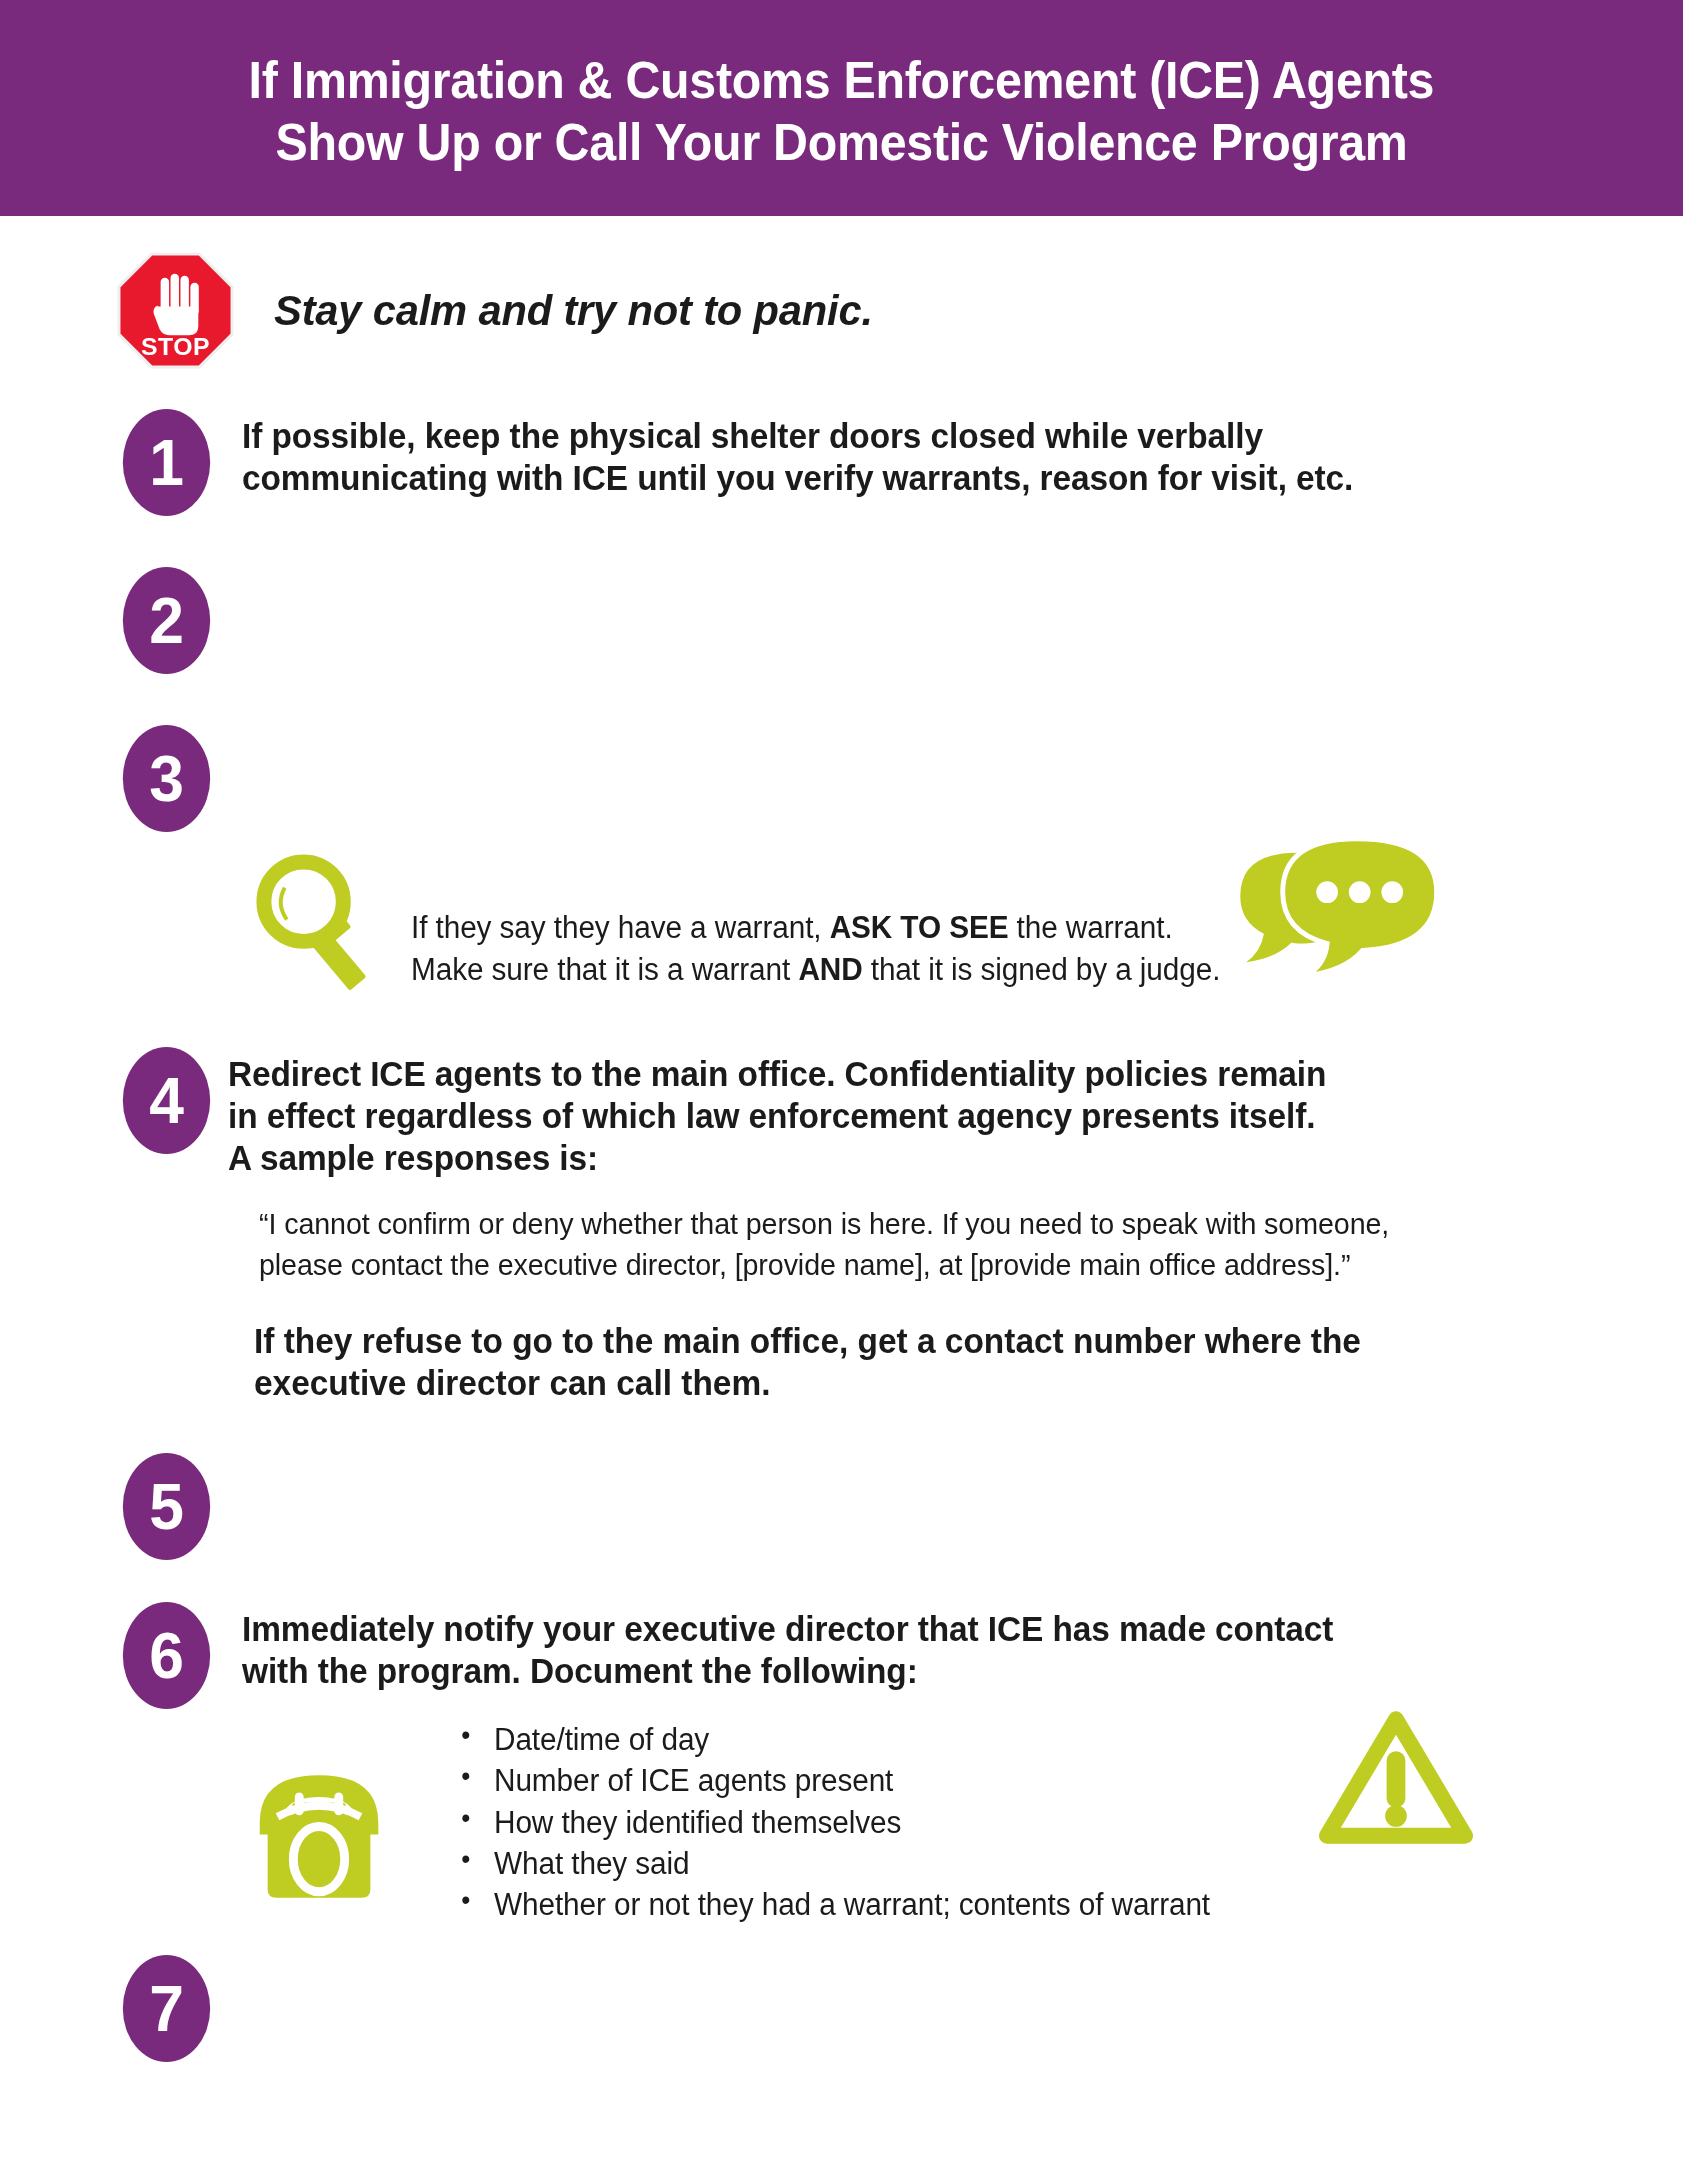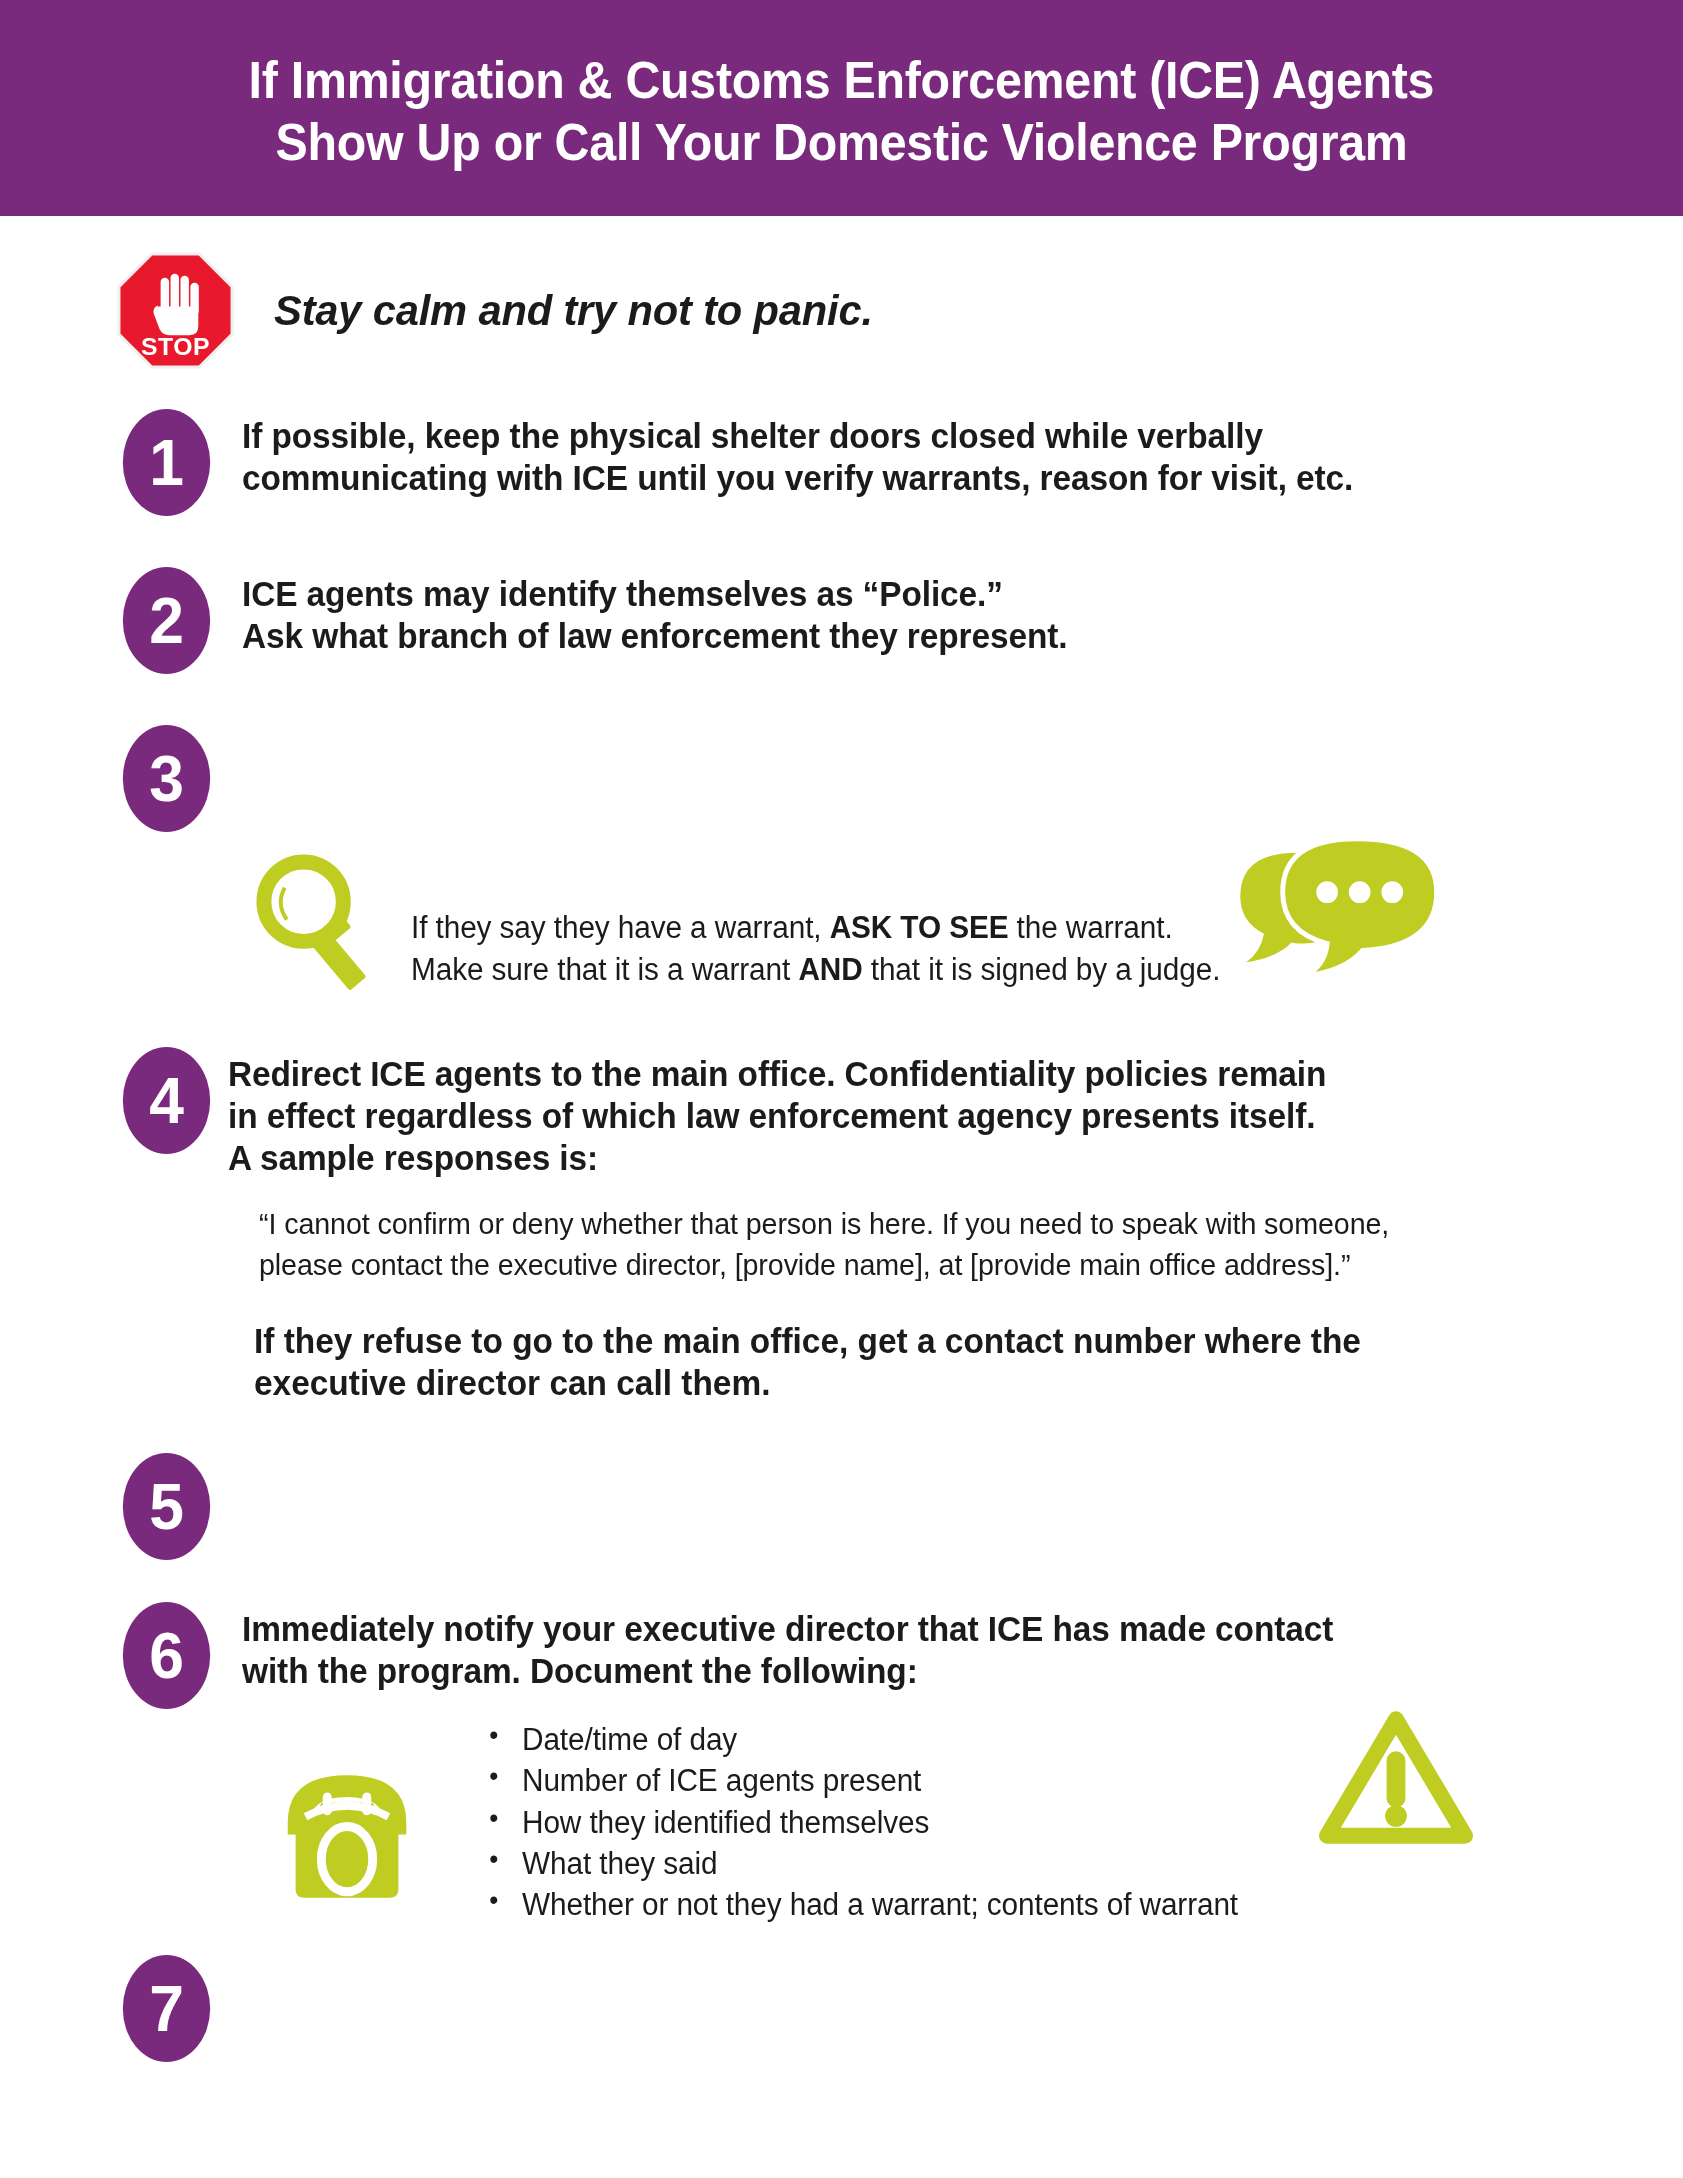"ICE agents may identify themselves" div.step-body { html: <div> <div>ICE agents may identify themselves as “Police.”</div> <div>Ask what branch of law enforcement they represent.</div> </div> -> none }
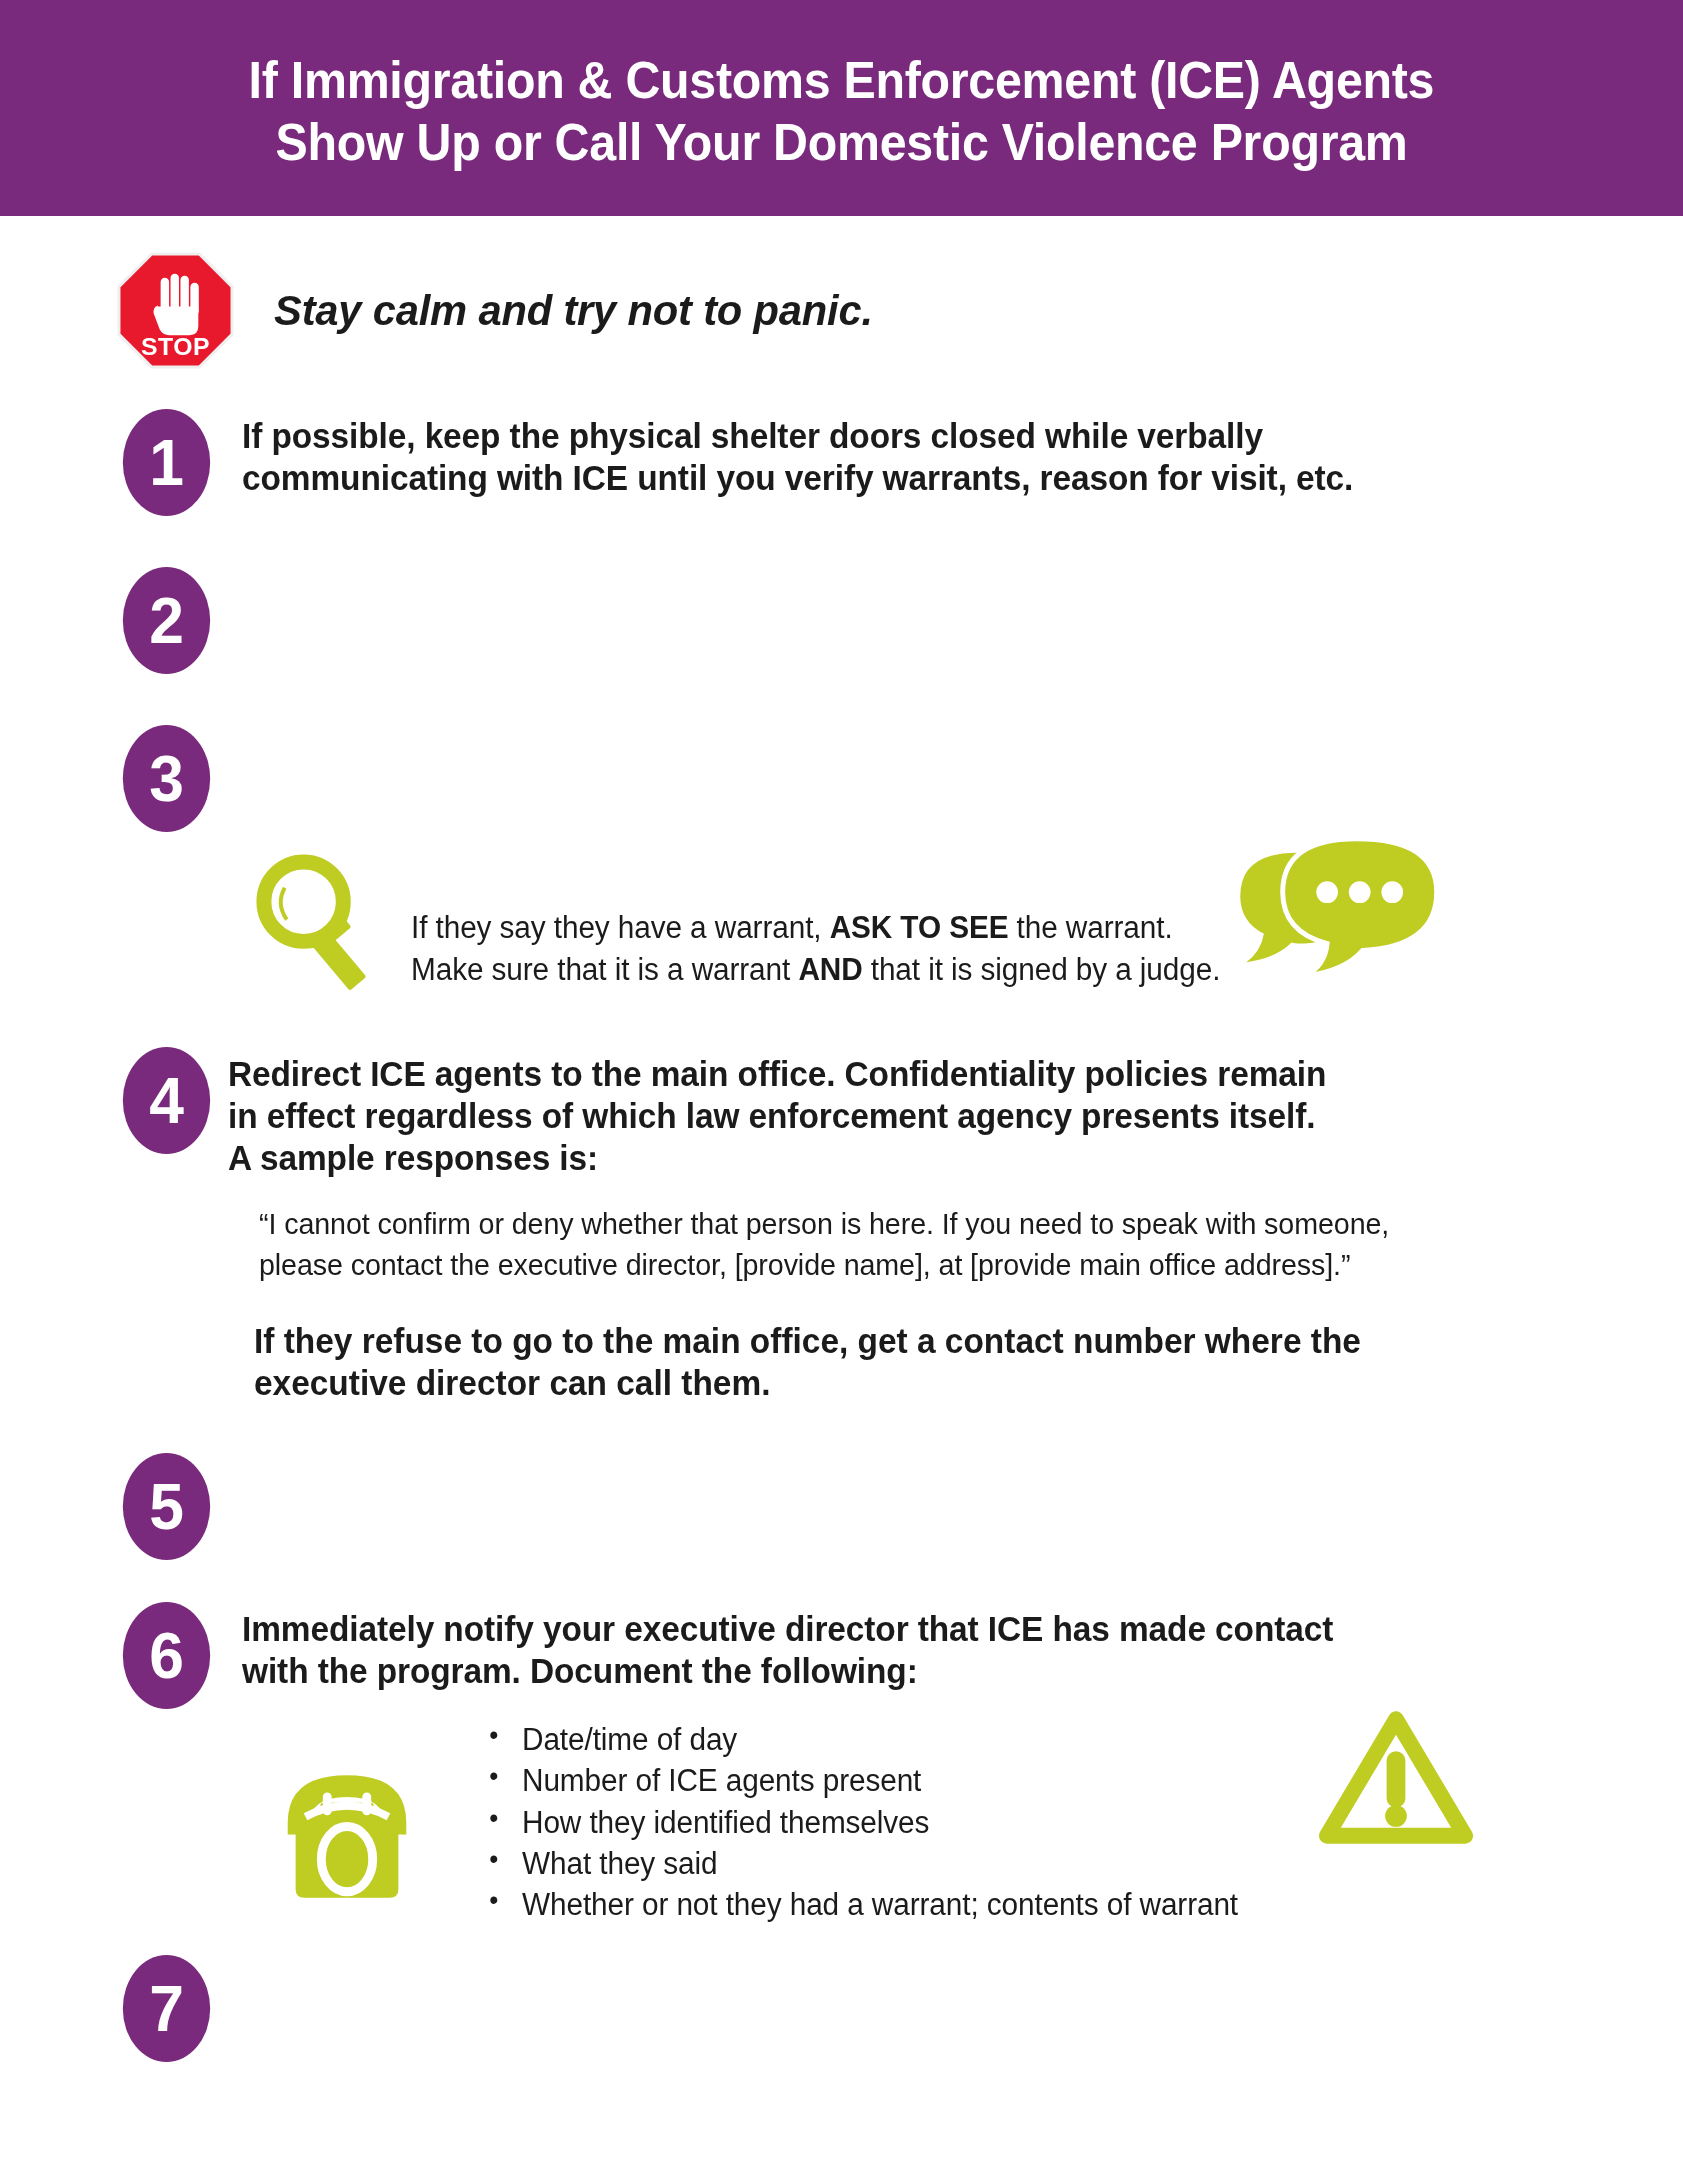"Date/time of day" .bullets-row { margin-left: 28px -> none }
